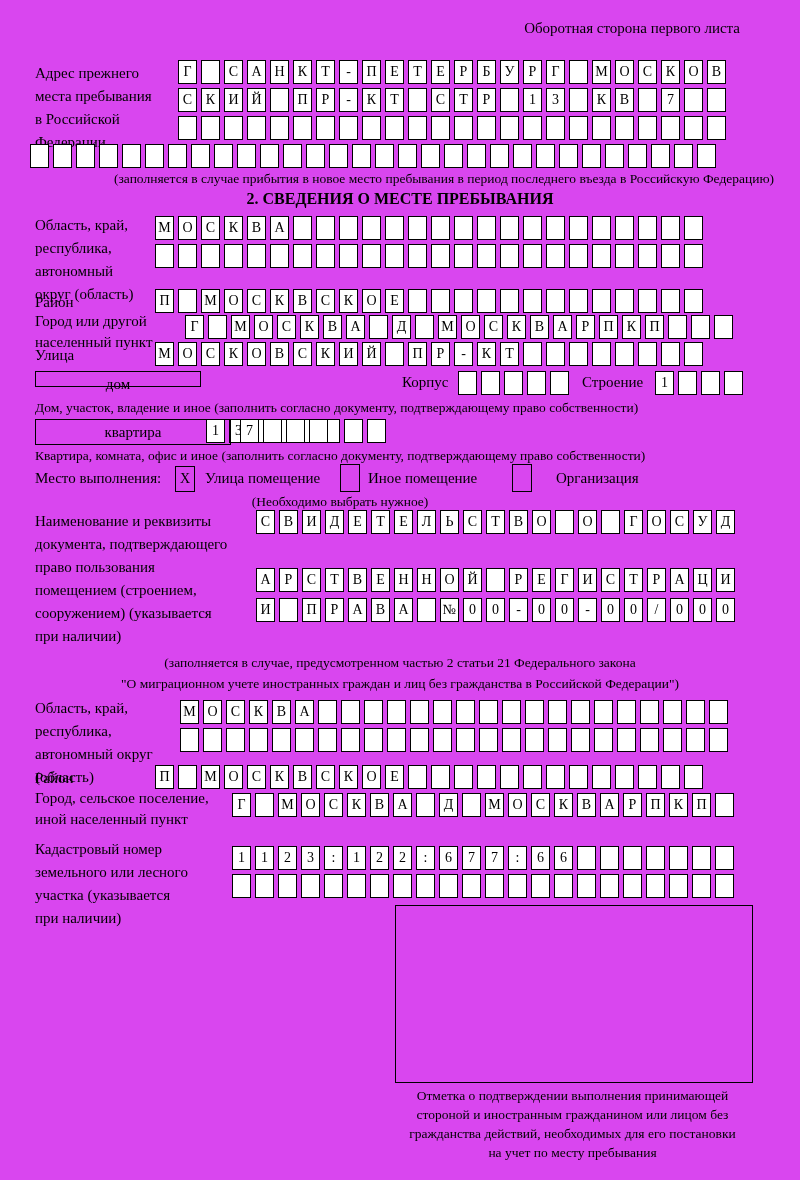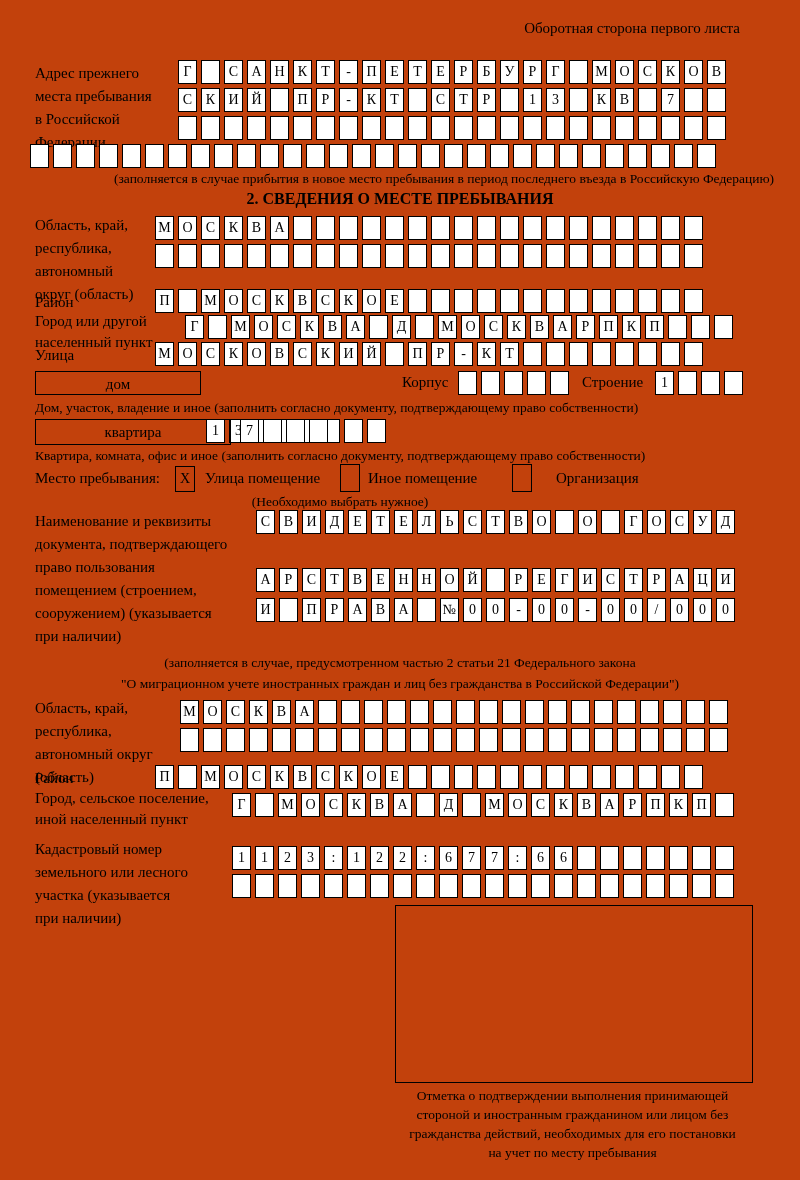"Оборотная сторона первого листа" #page { background: #c2410c -> #d946ef }
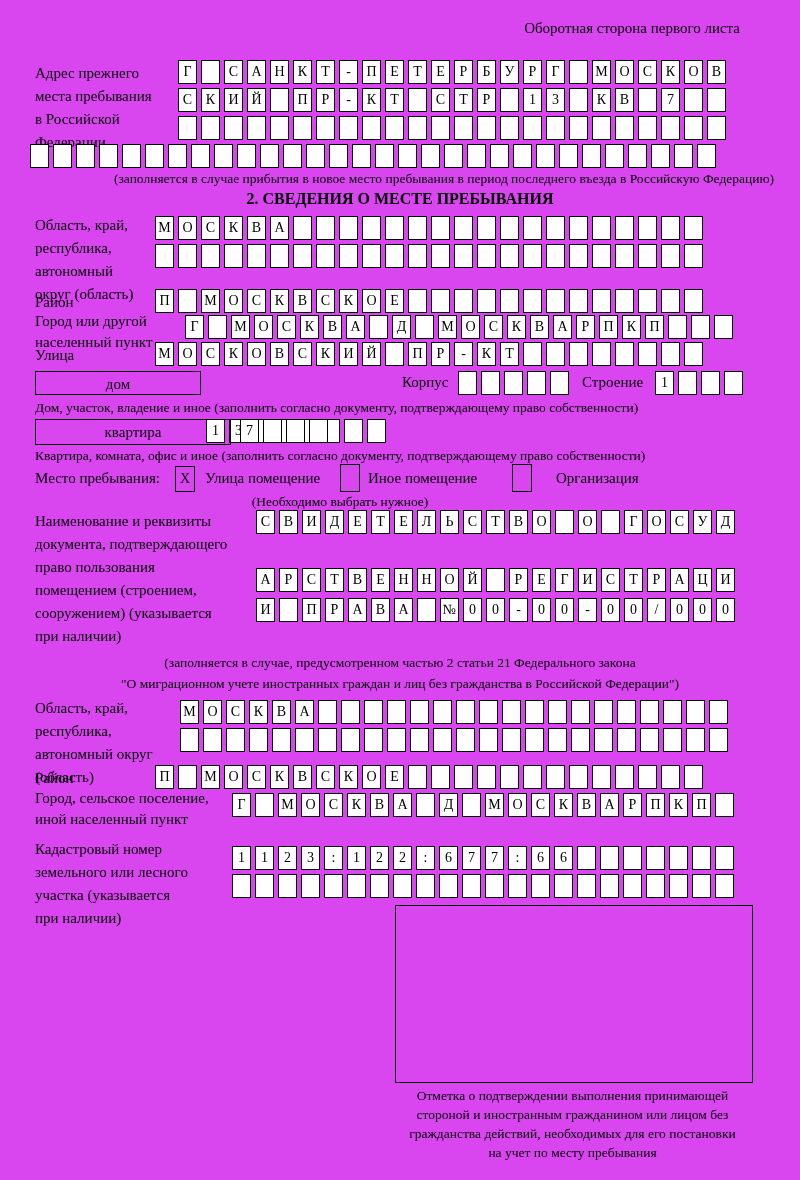"дом" #house-box { height: 24px -> 16px }
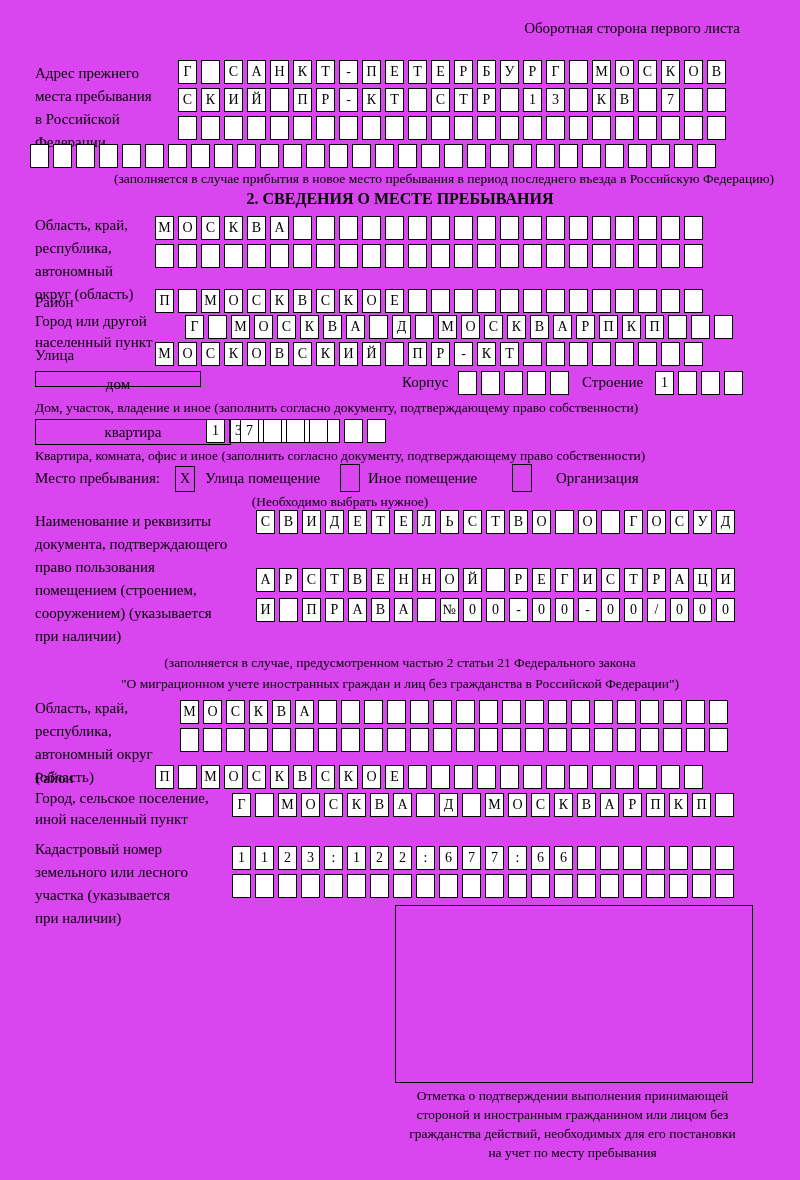"Место пребывания:" div.abs { text: пребывания -> выполнения }
